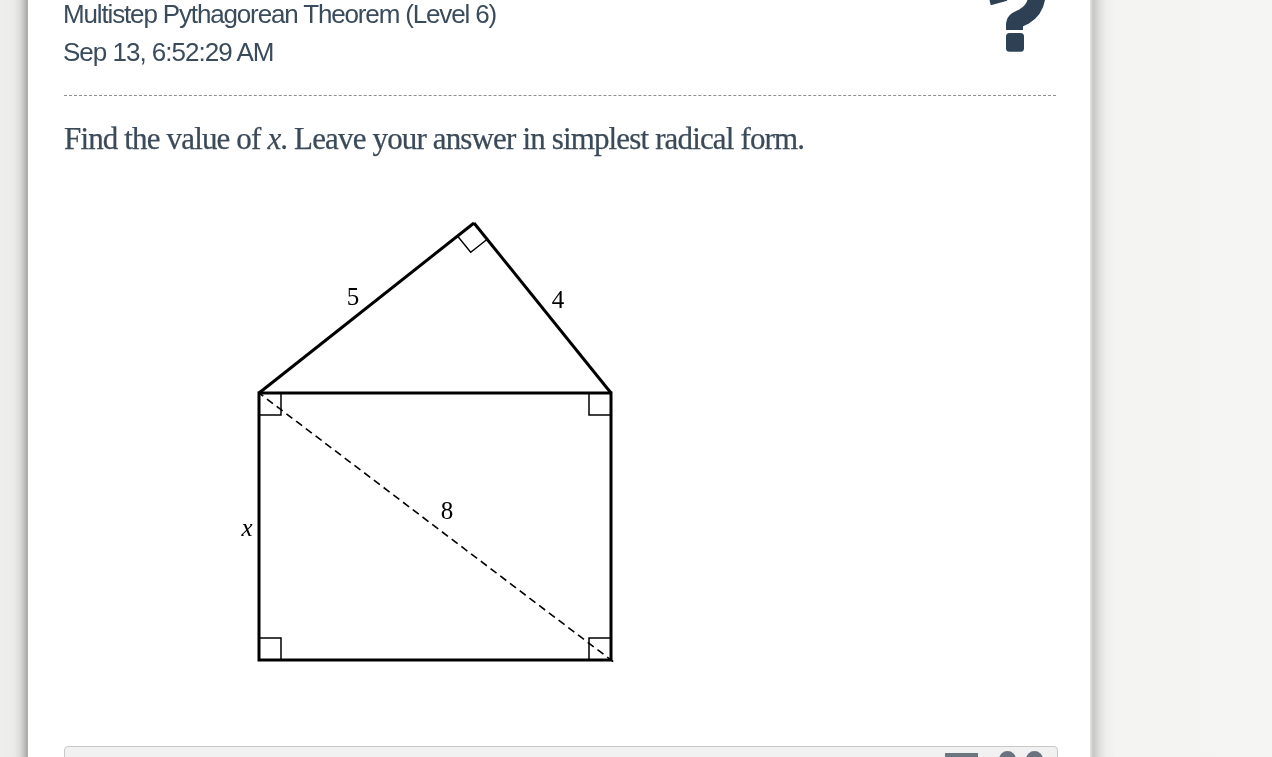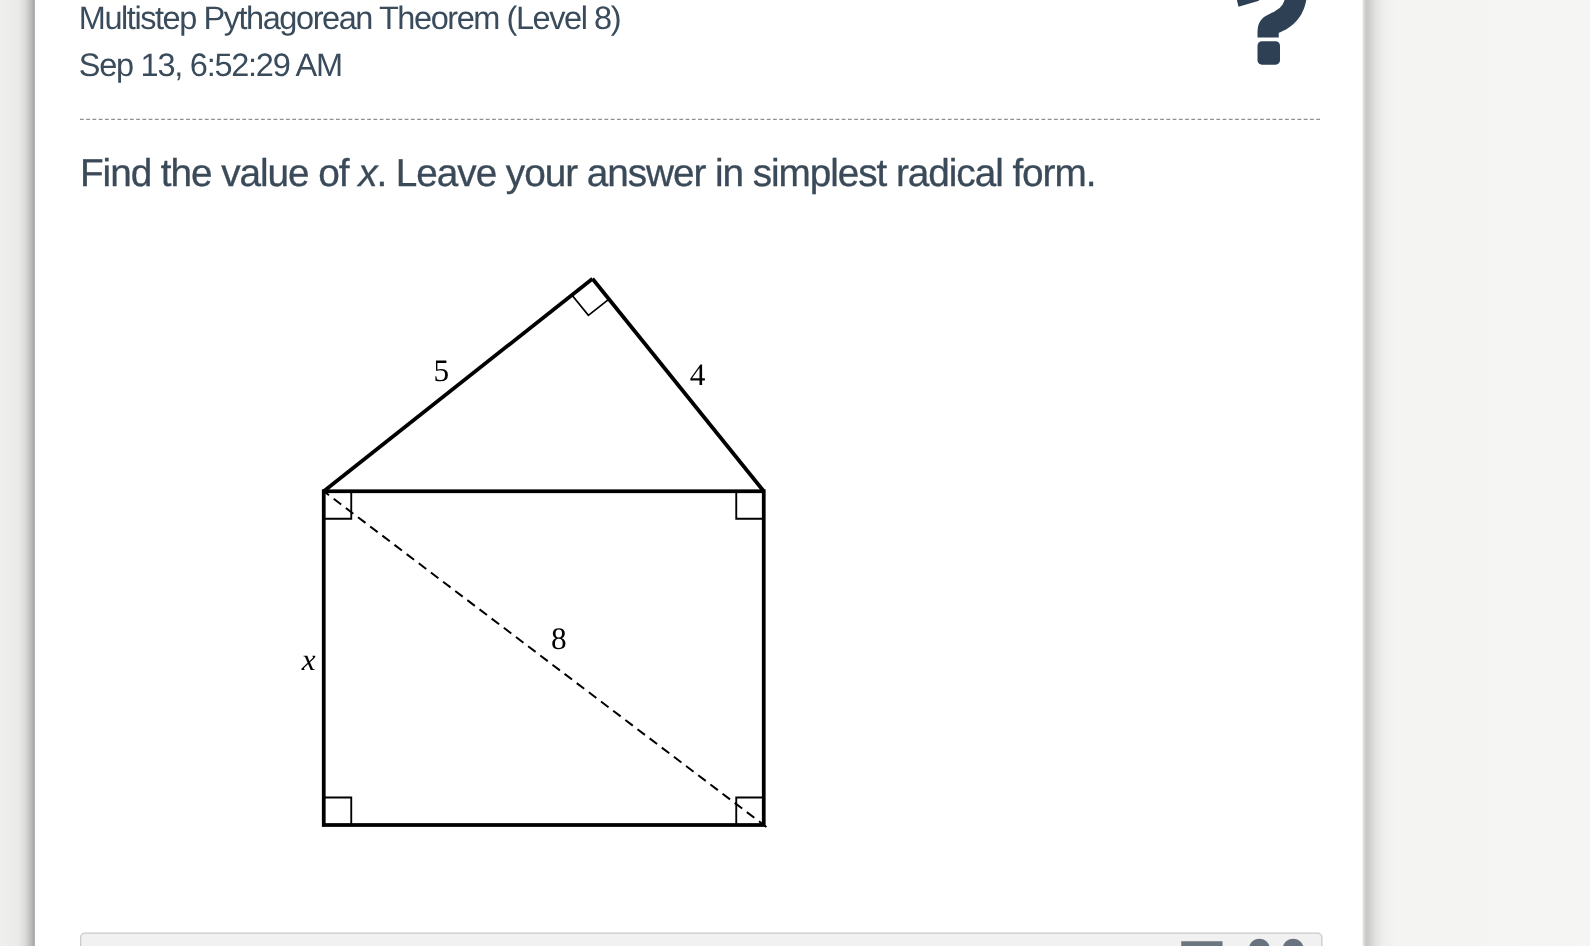"Multistep Pythagorean Theorem (Level 8)" div.title { text: 8 -> 6 }
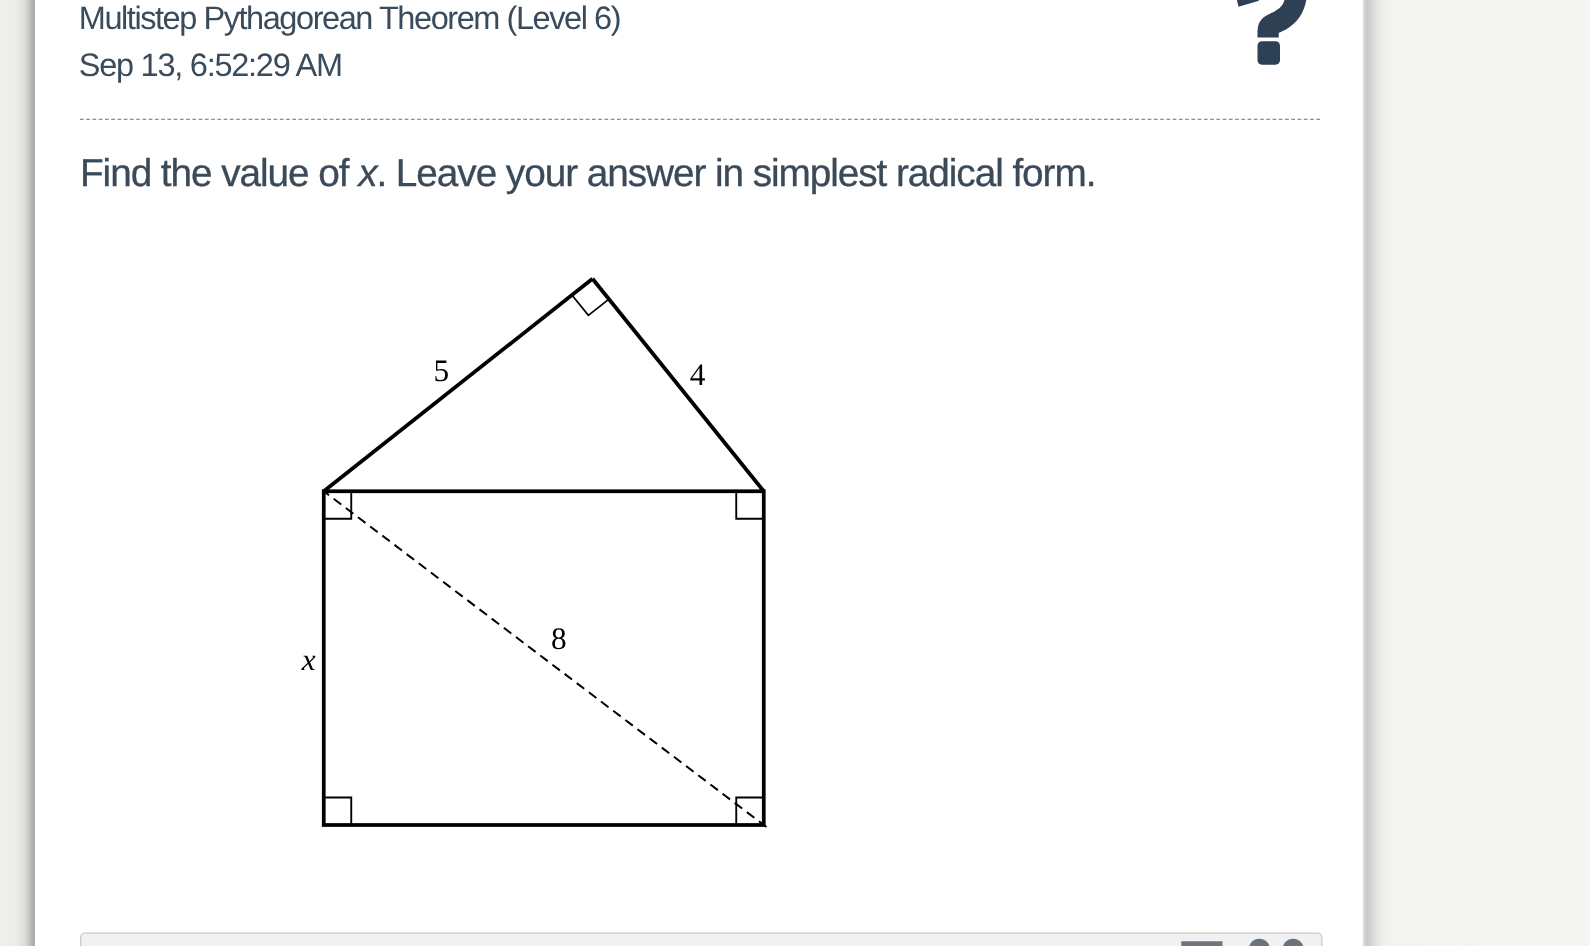"Find the value of x." .question { font-family: Liberation Sans, sans-serif -> Liberation Serif, serif }
